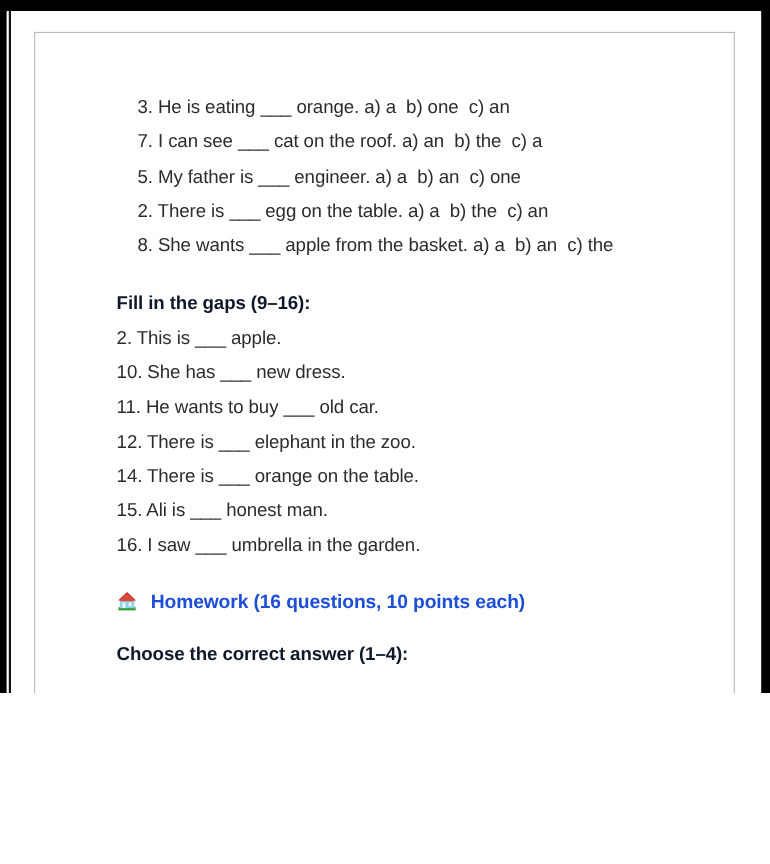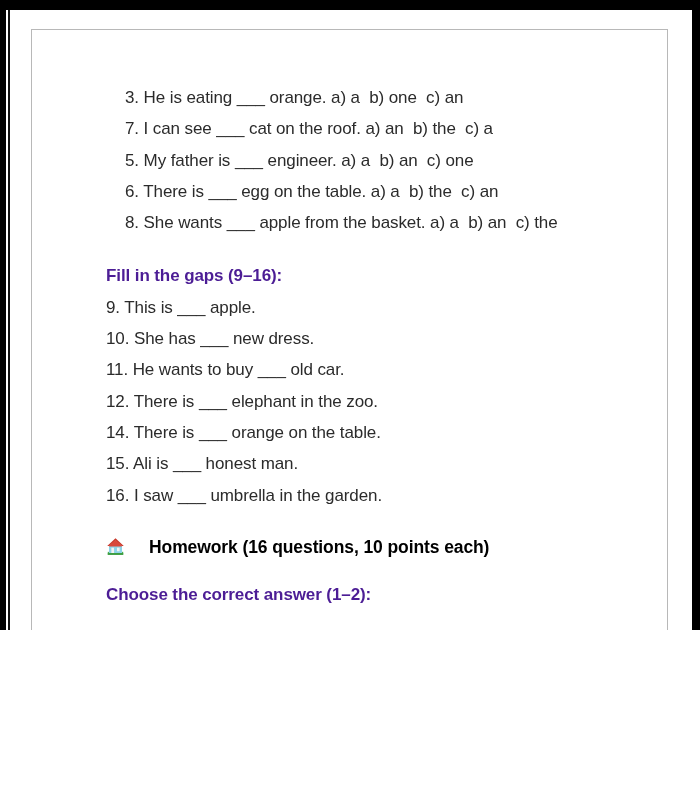"6. There is ___ egg" div.q-line { text: 6 -> 2 }
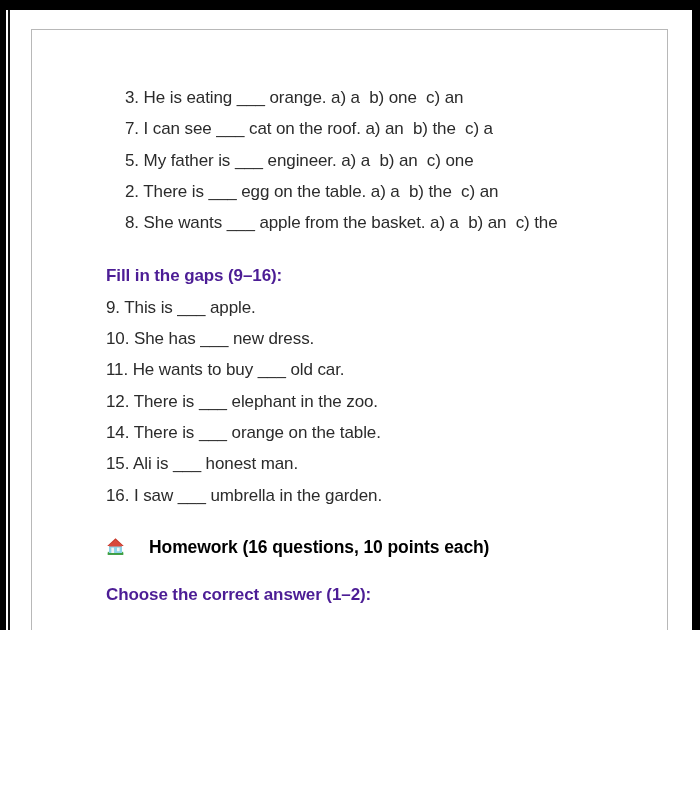"Fill in the gaps (9–16):" .section-heading { color: #4c1d95 -> #0f172a }
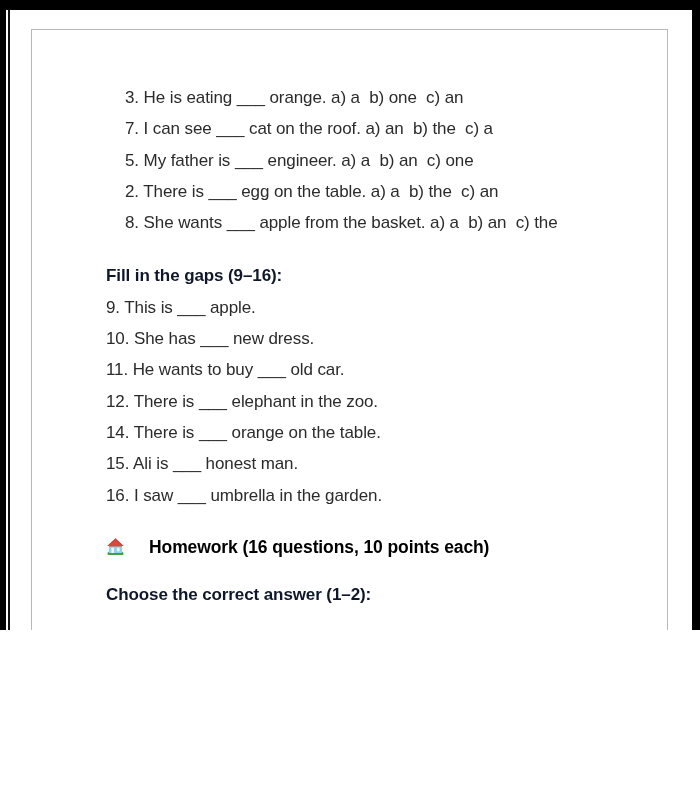"9. This is ___ apple." div.q-line { text: 9 -> 2 }
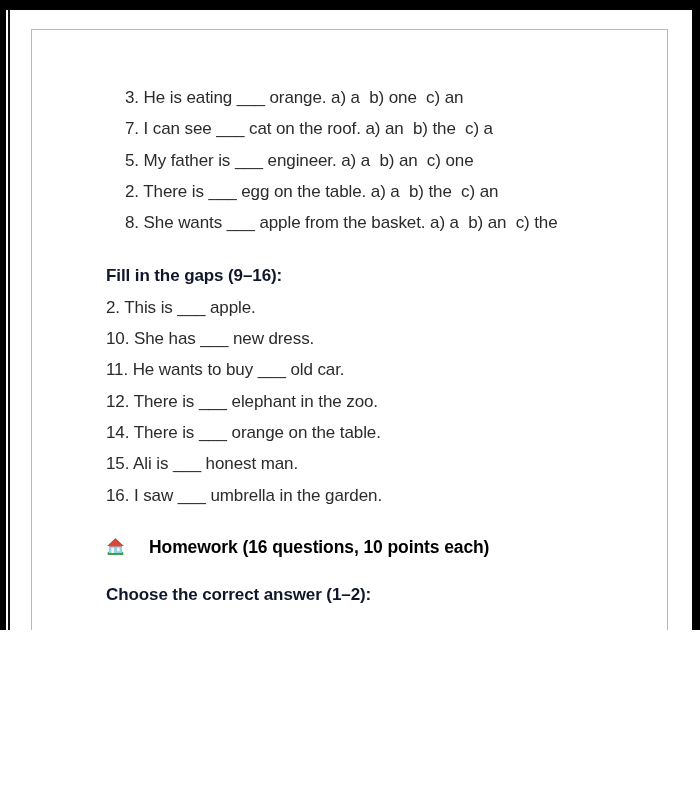"Homework (16 questions, 10 points" .hw-heading { color: #000000 -> #1d4ed8; gap: 24px -> 12px }
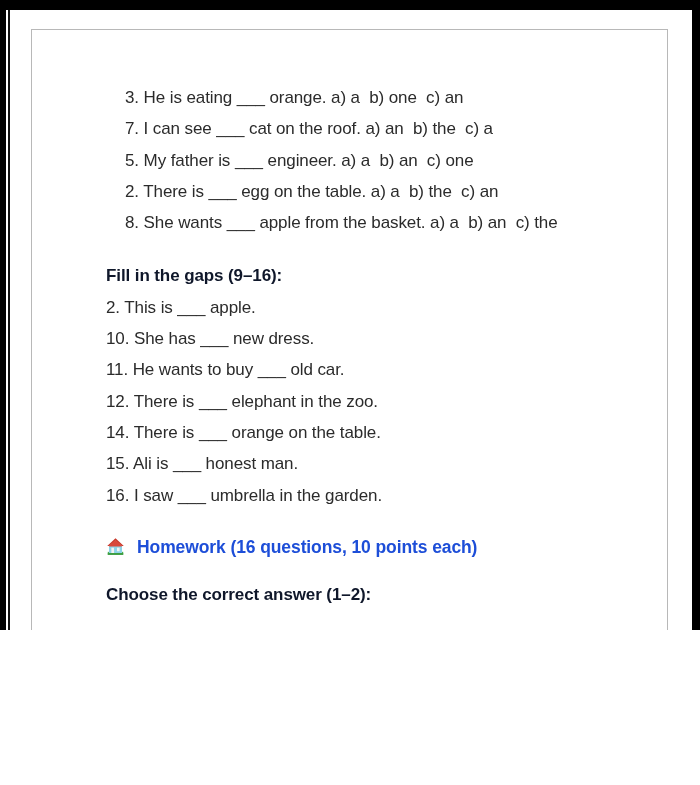"Choose the correct answer (1–2):" div.section-heading { text: 2 -> 4 }
